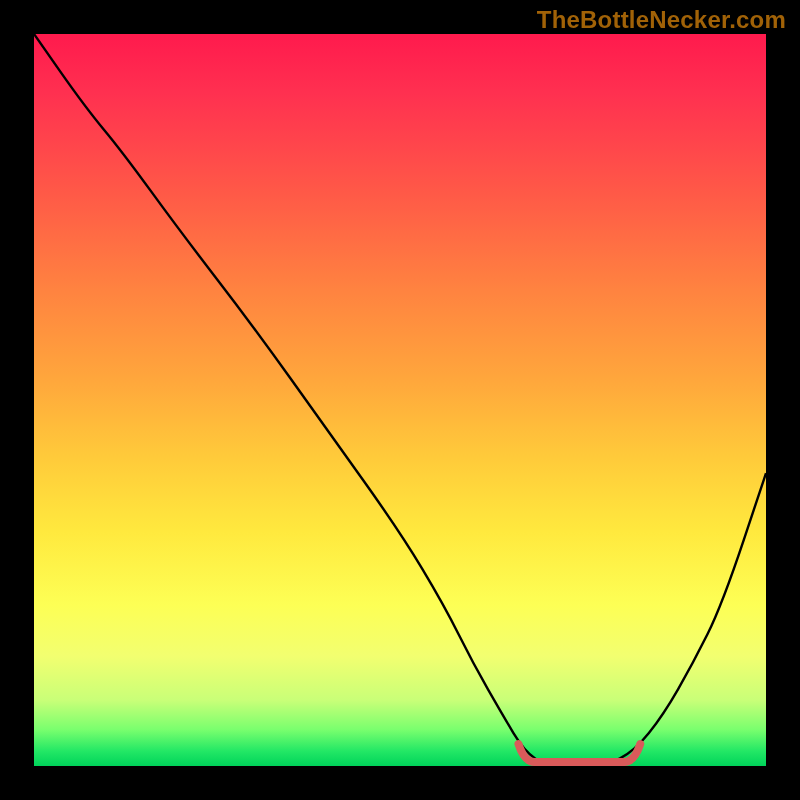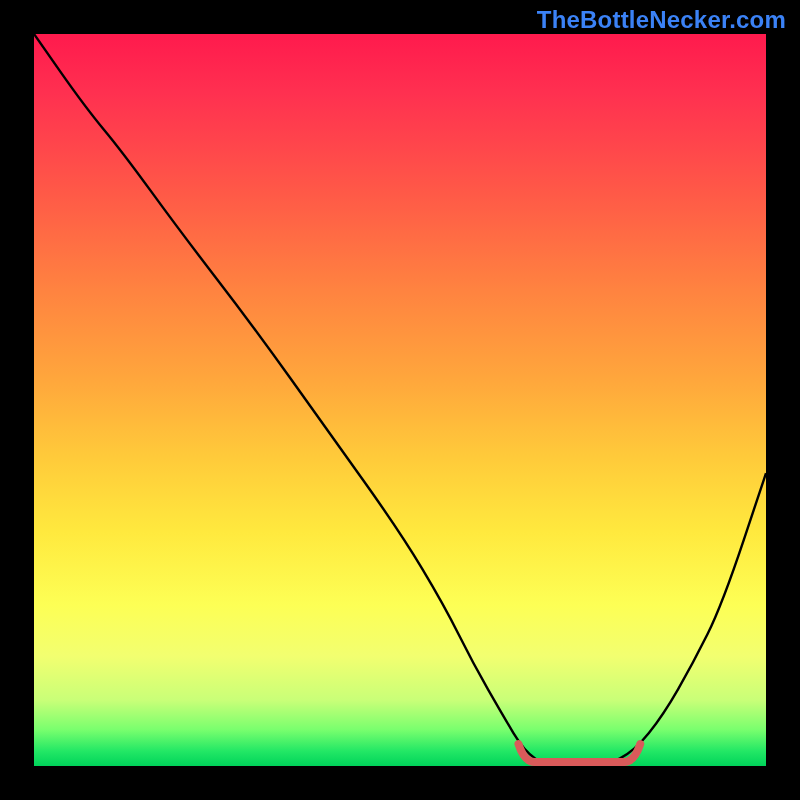"TheBottleNecker.com" .watermark { color: #3b82f6 -> #a16207 }
